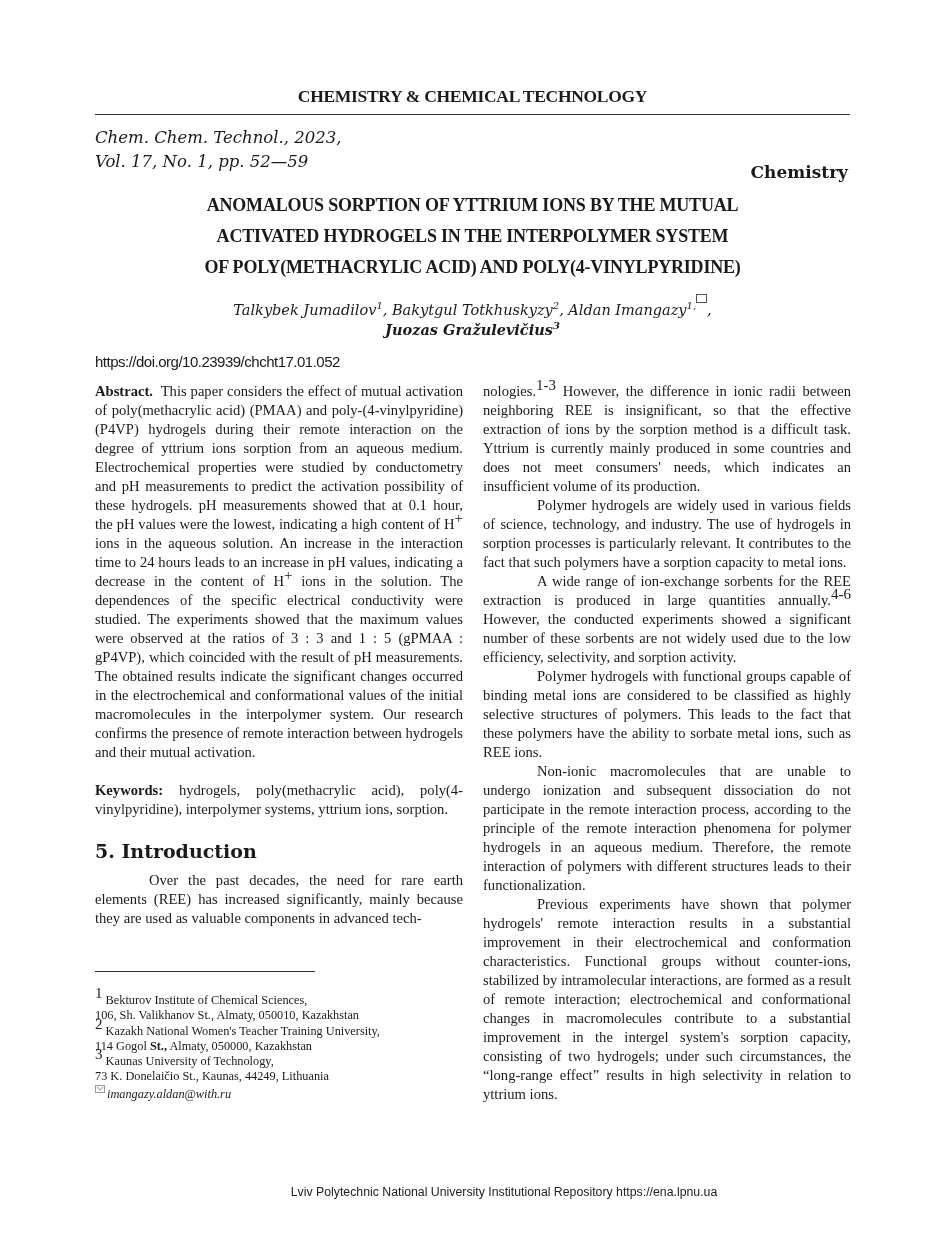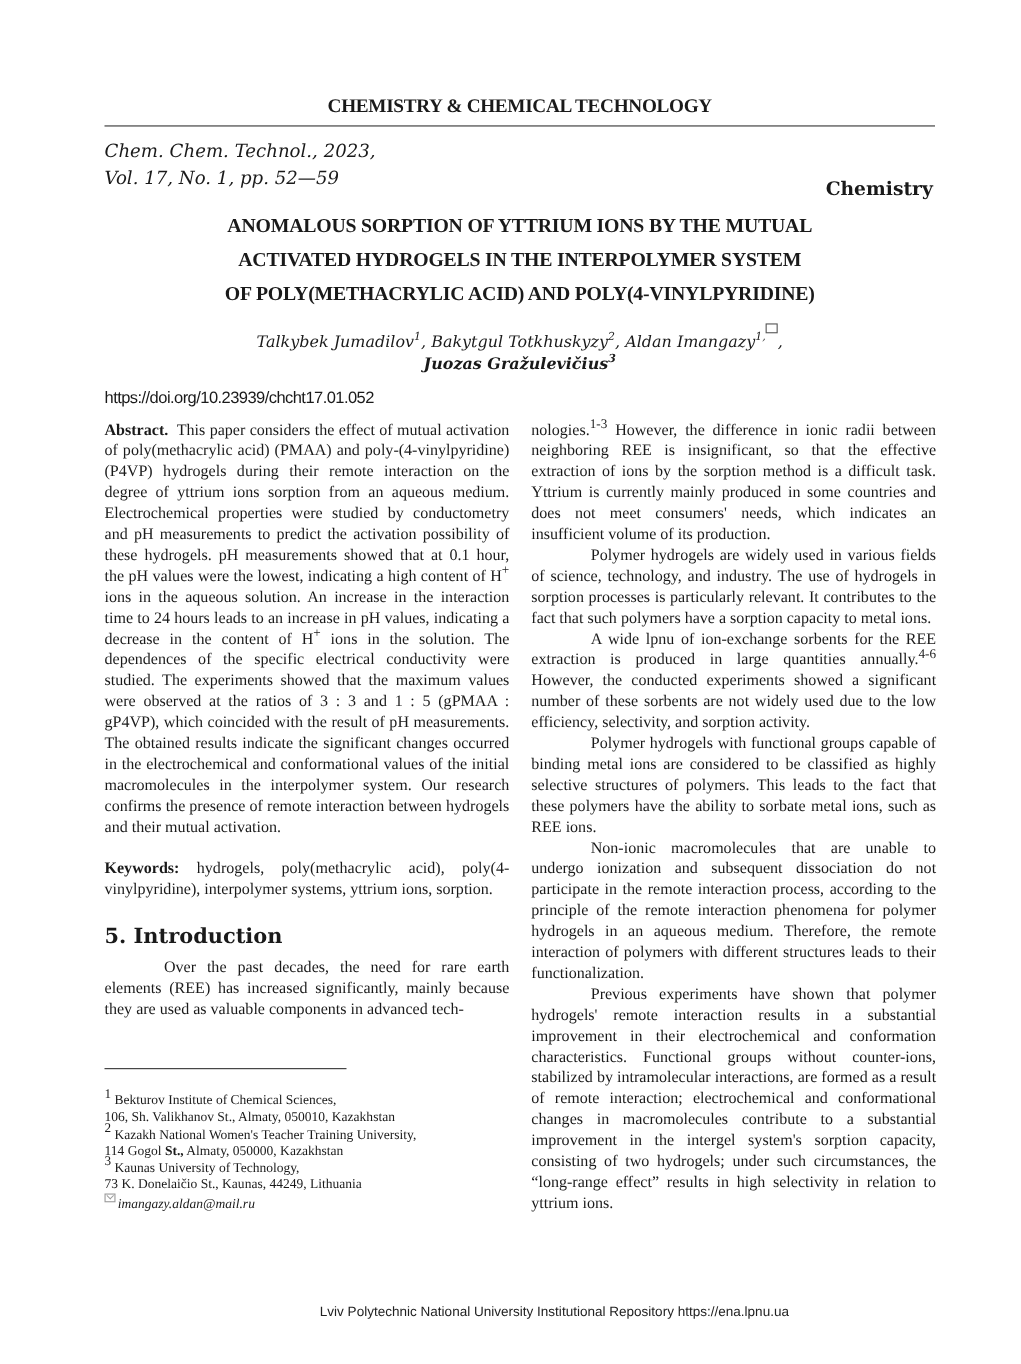"1-3" sup { font-size: 12px -> 15px }
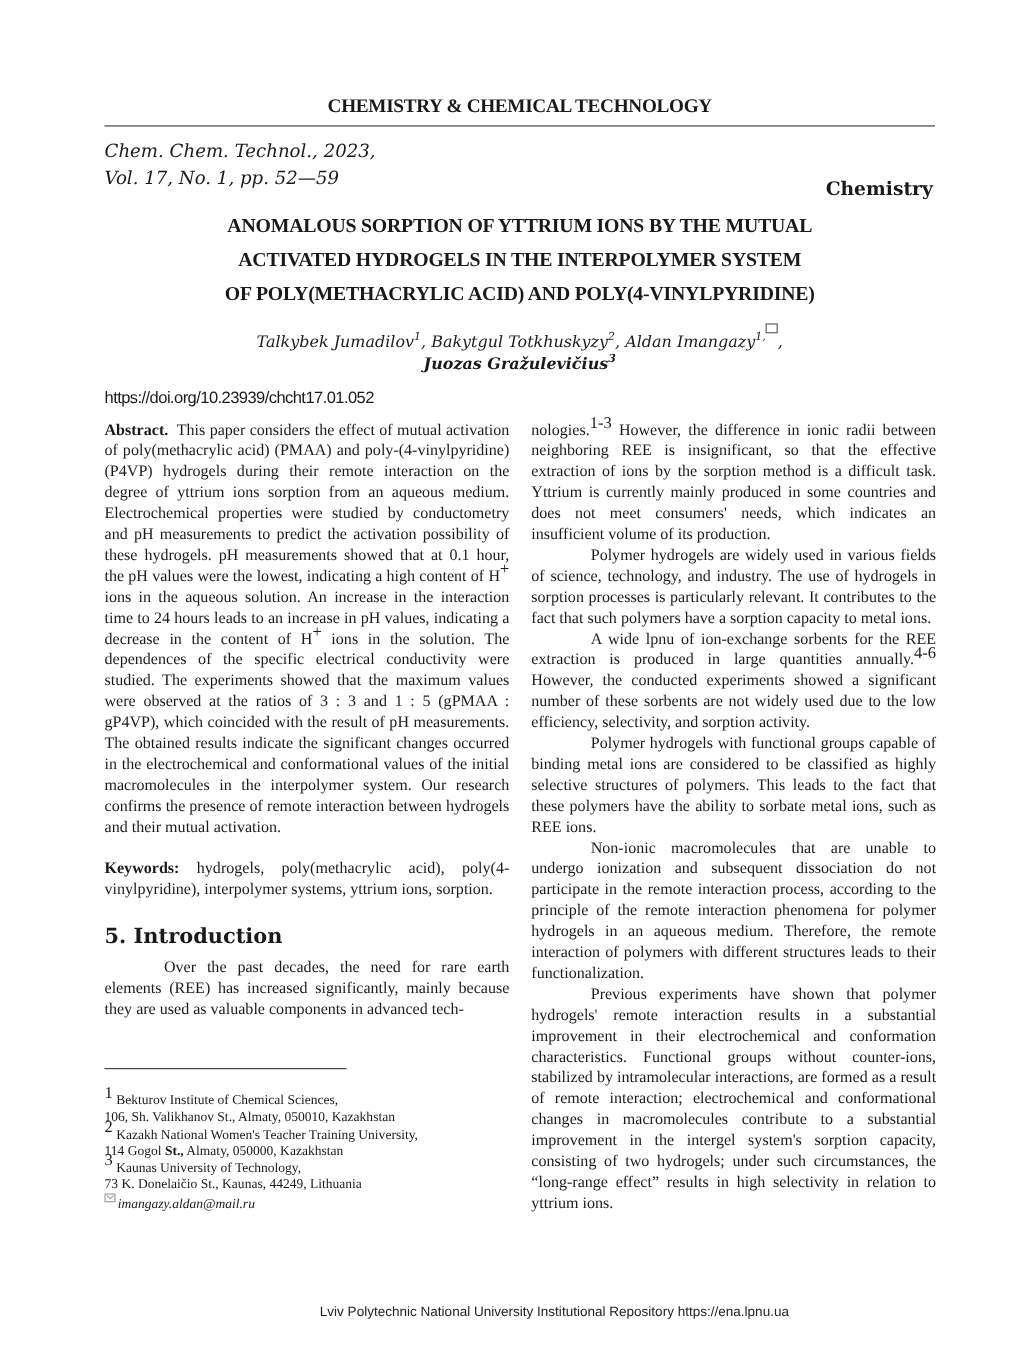"A wide lpnu of ion-exchange" span { text: lpnu -> range }
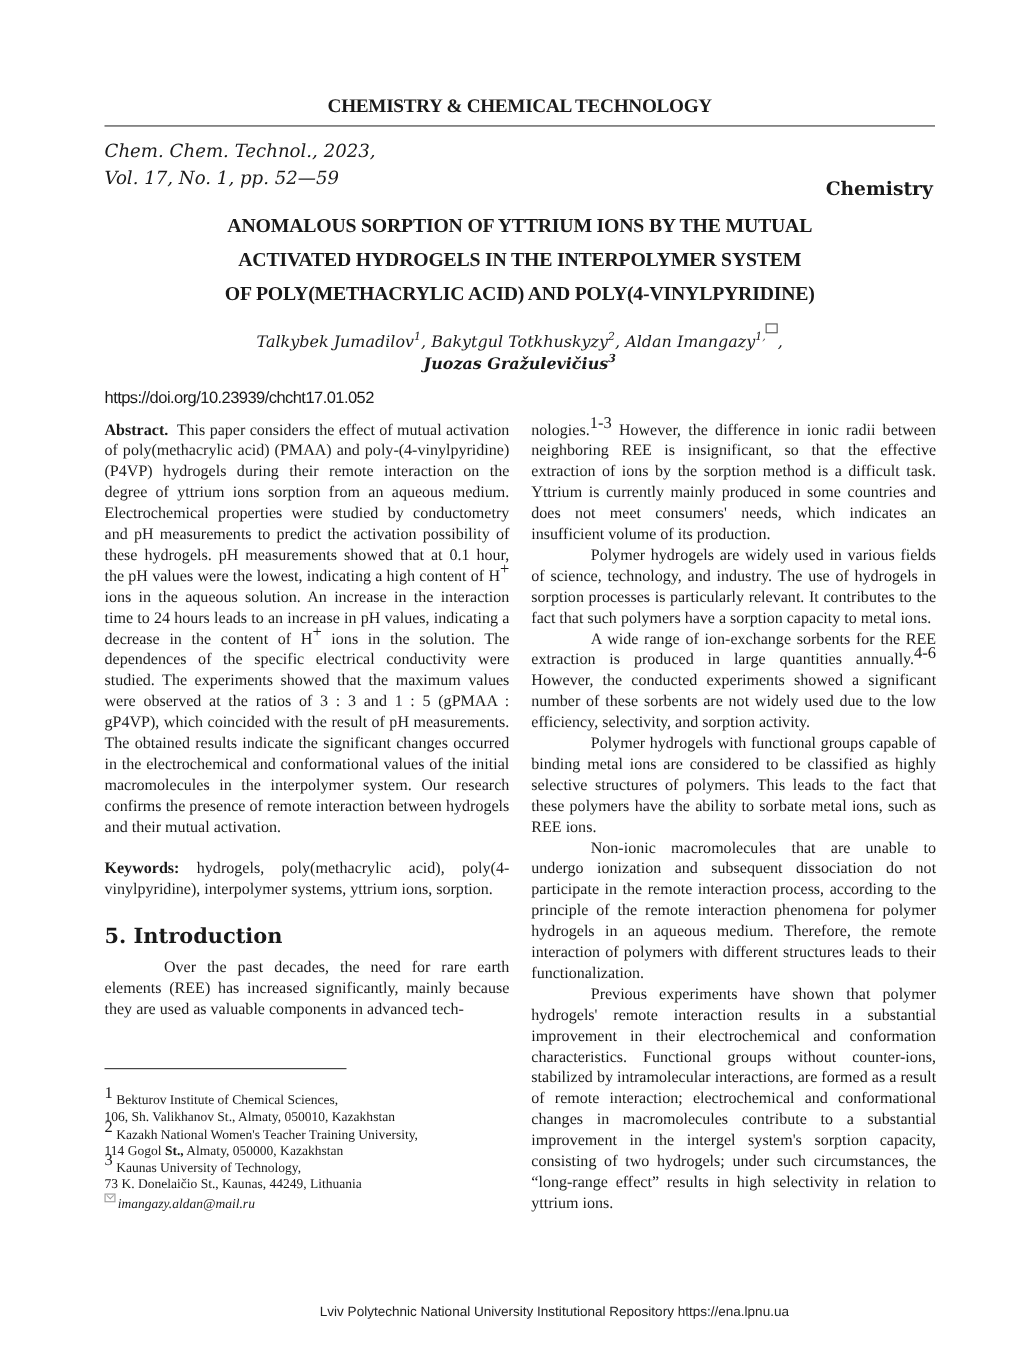"imangazy.aldan@mail.ru" span.email { text: imangazy.aldan@mail.ru -> imangazy.aldan@with.ru }
